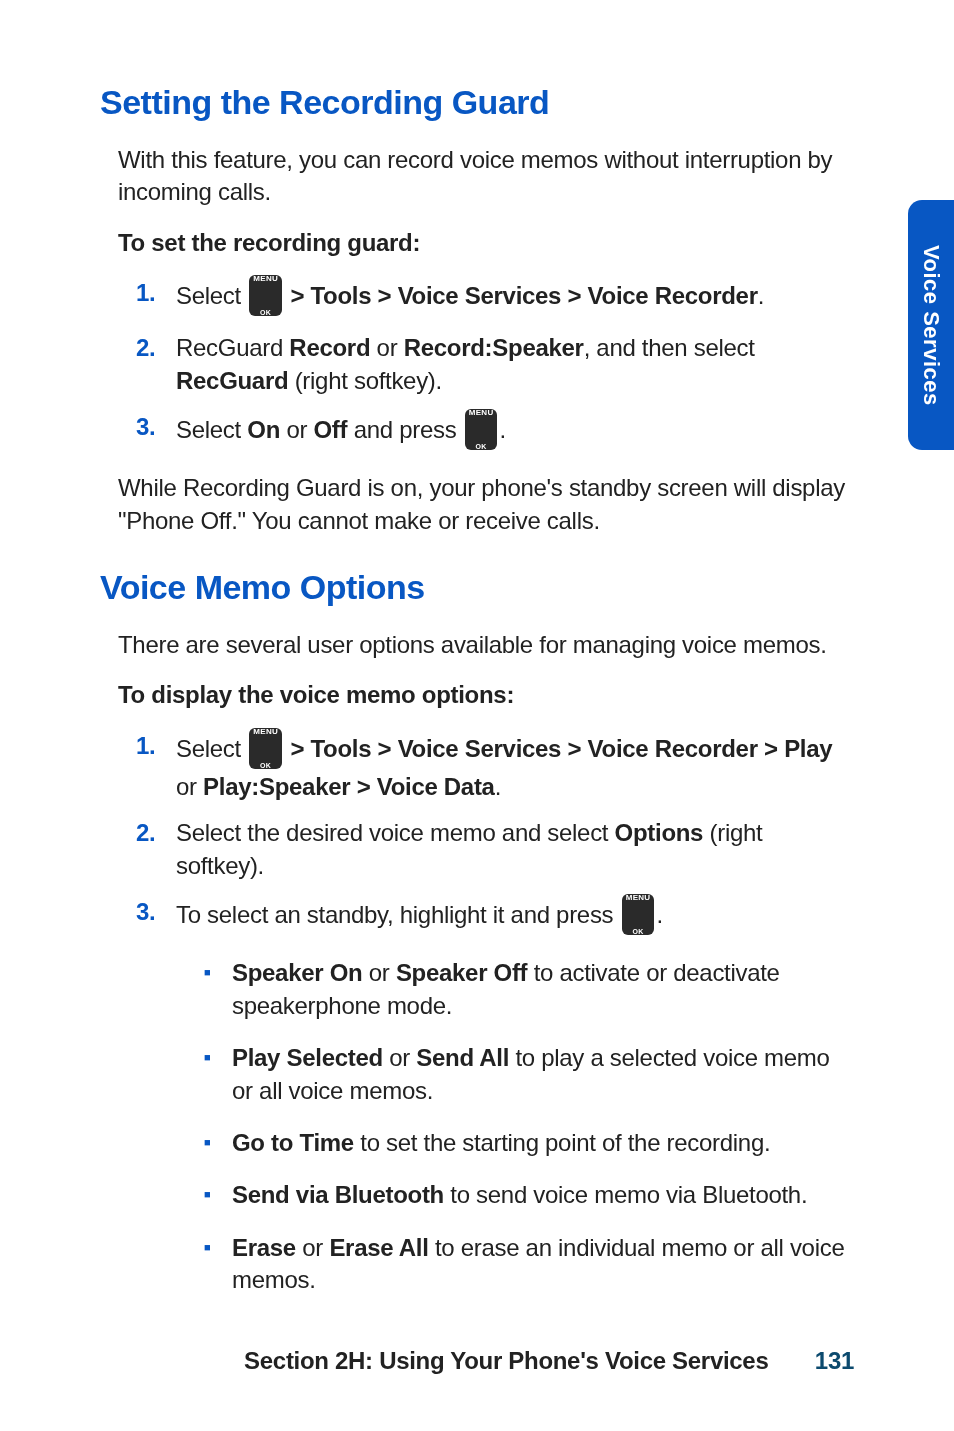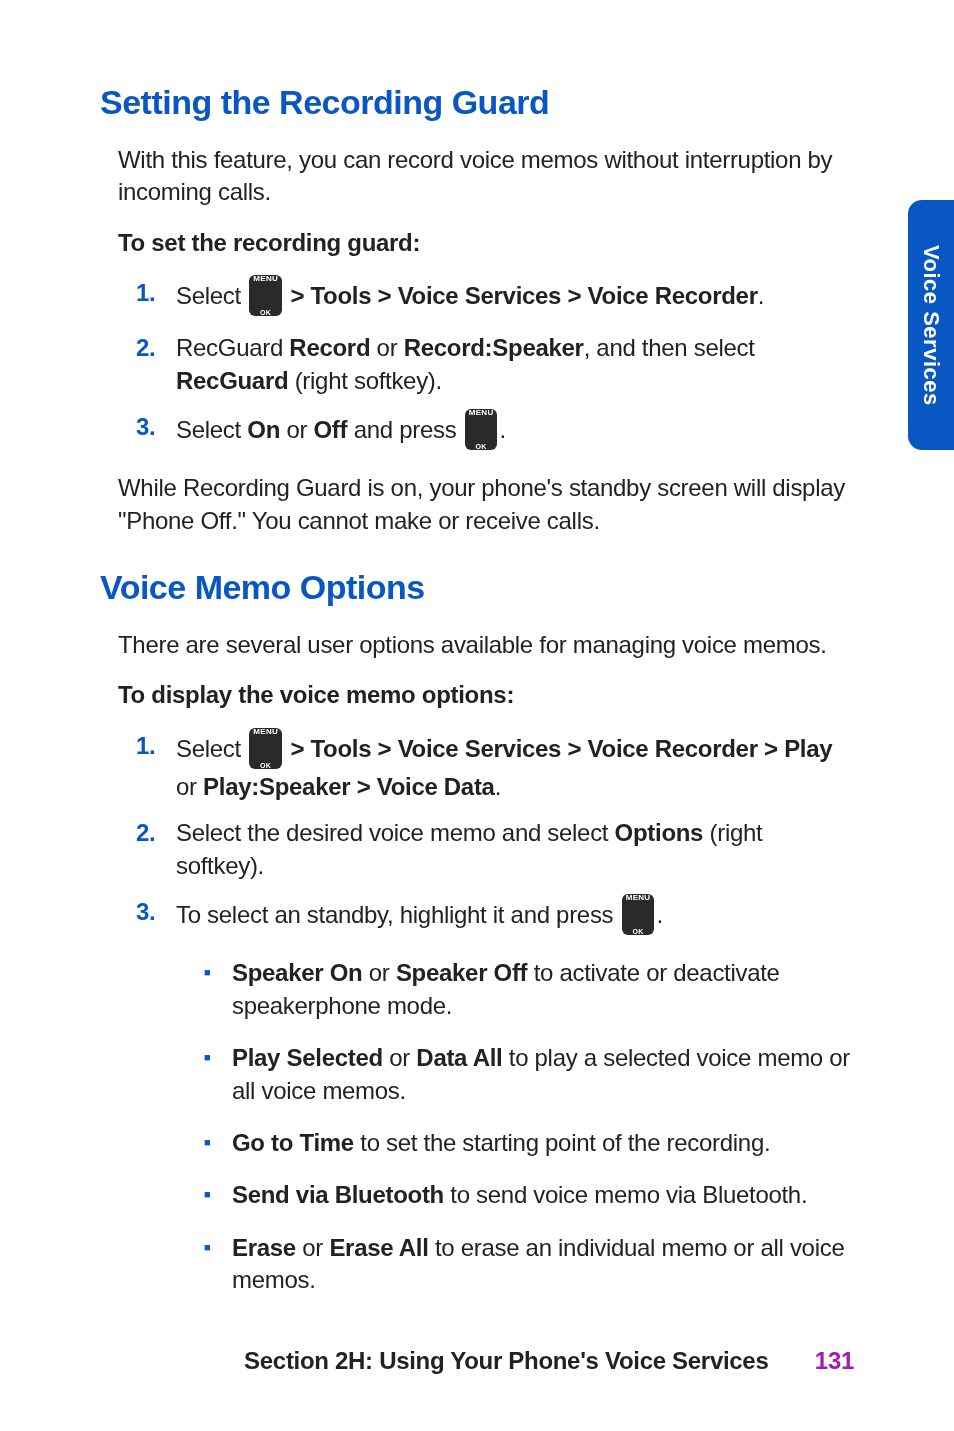"Data All" span.bold { text: Data -> Send }
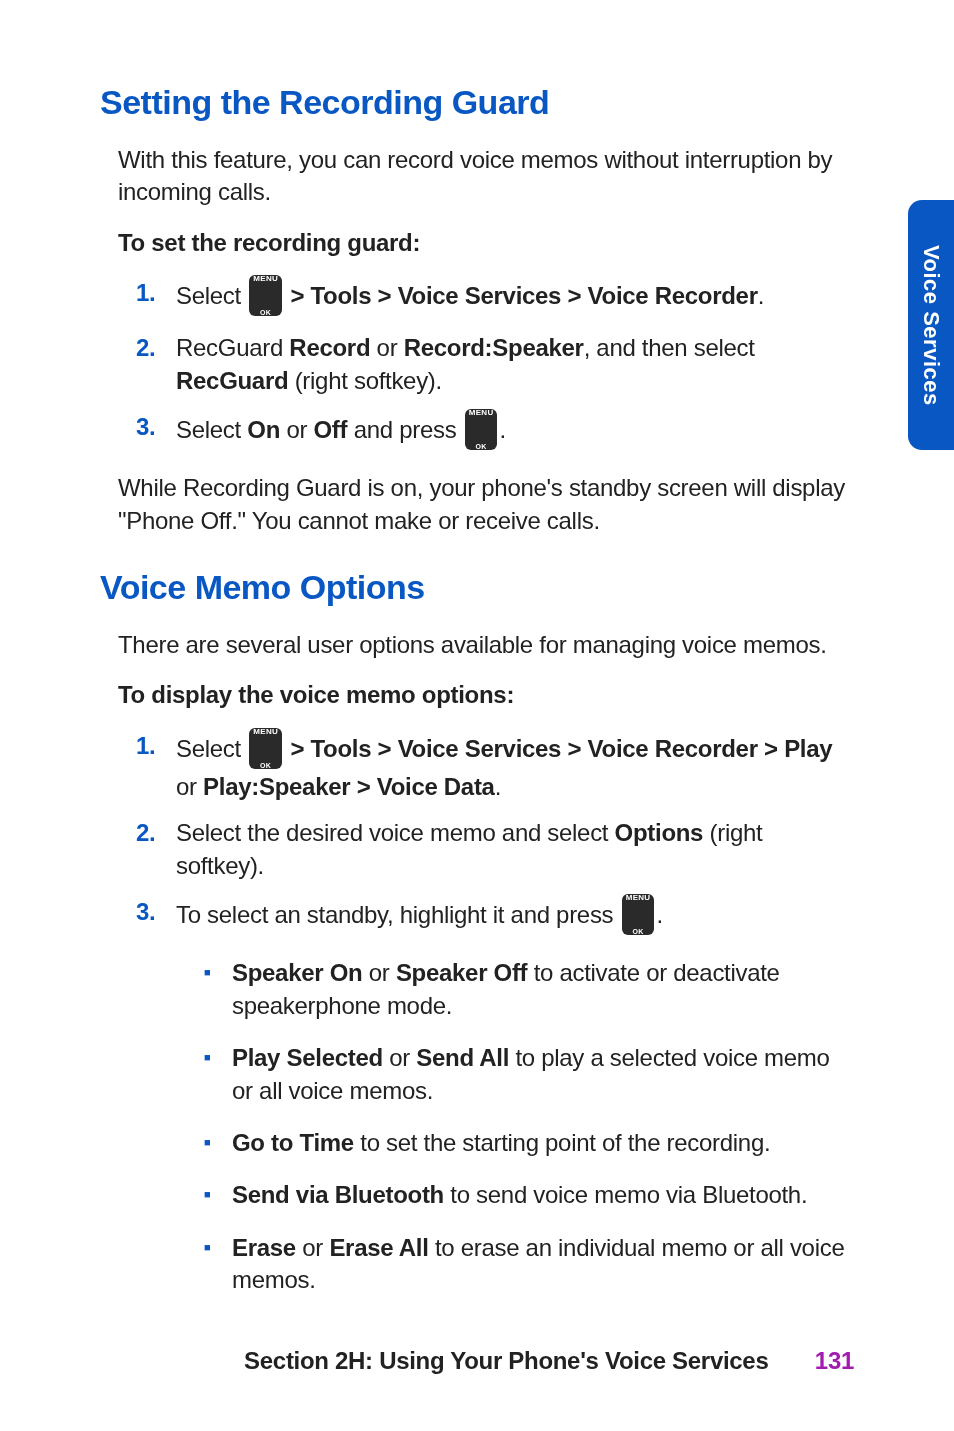"131" .footer .pnum { color: #a21caf -> #0c4a6e }
